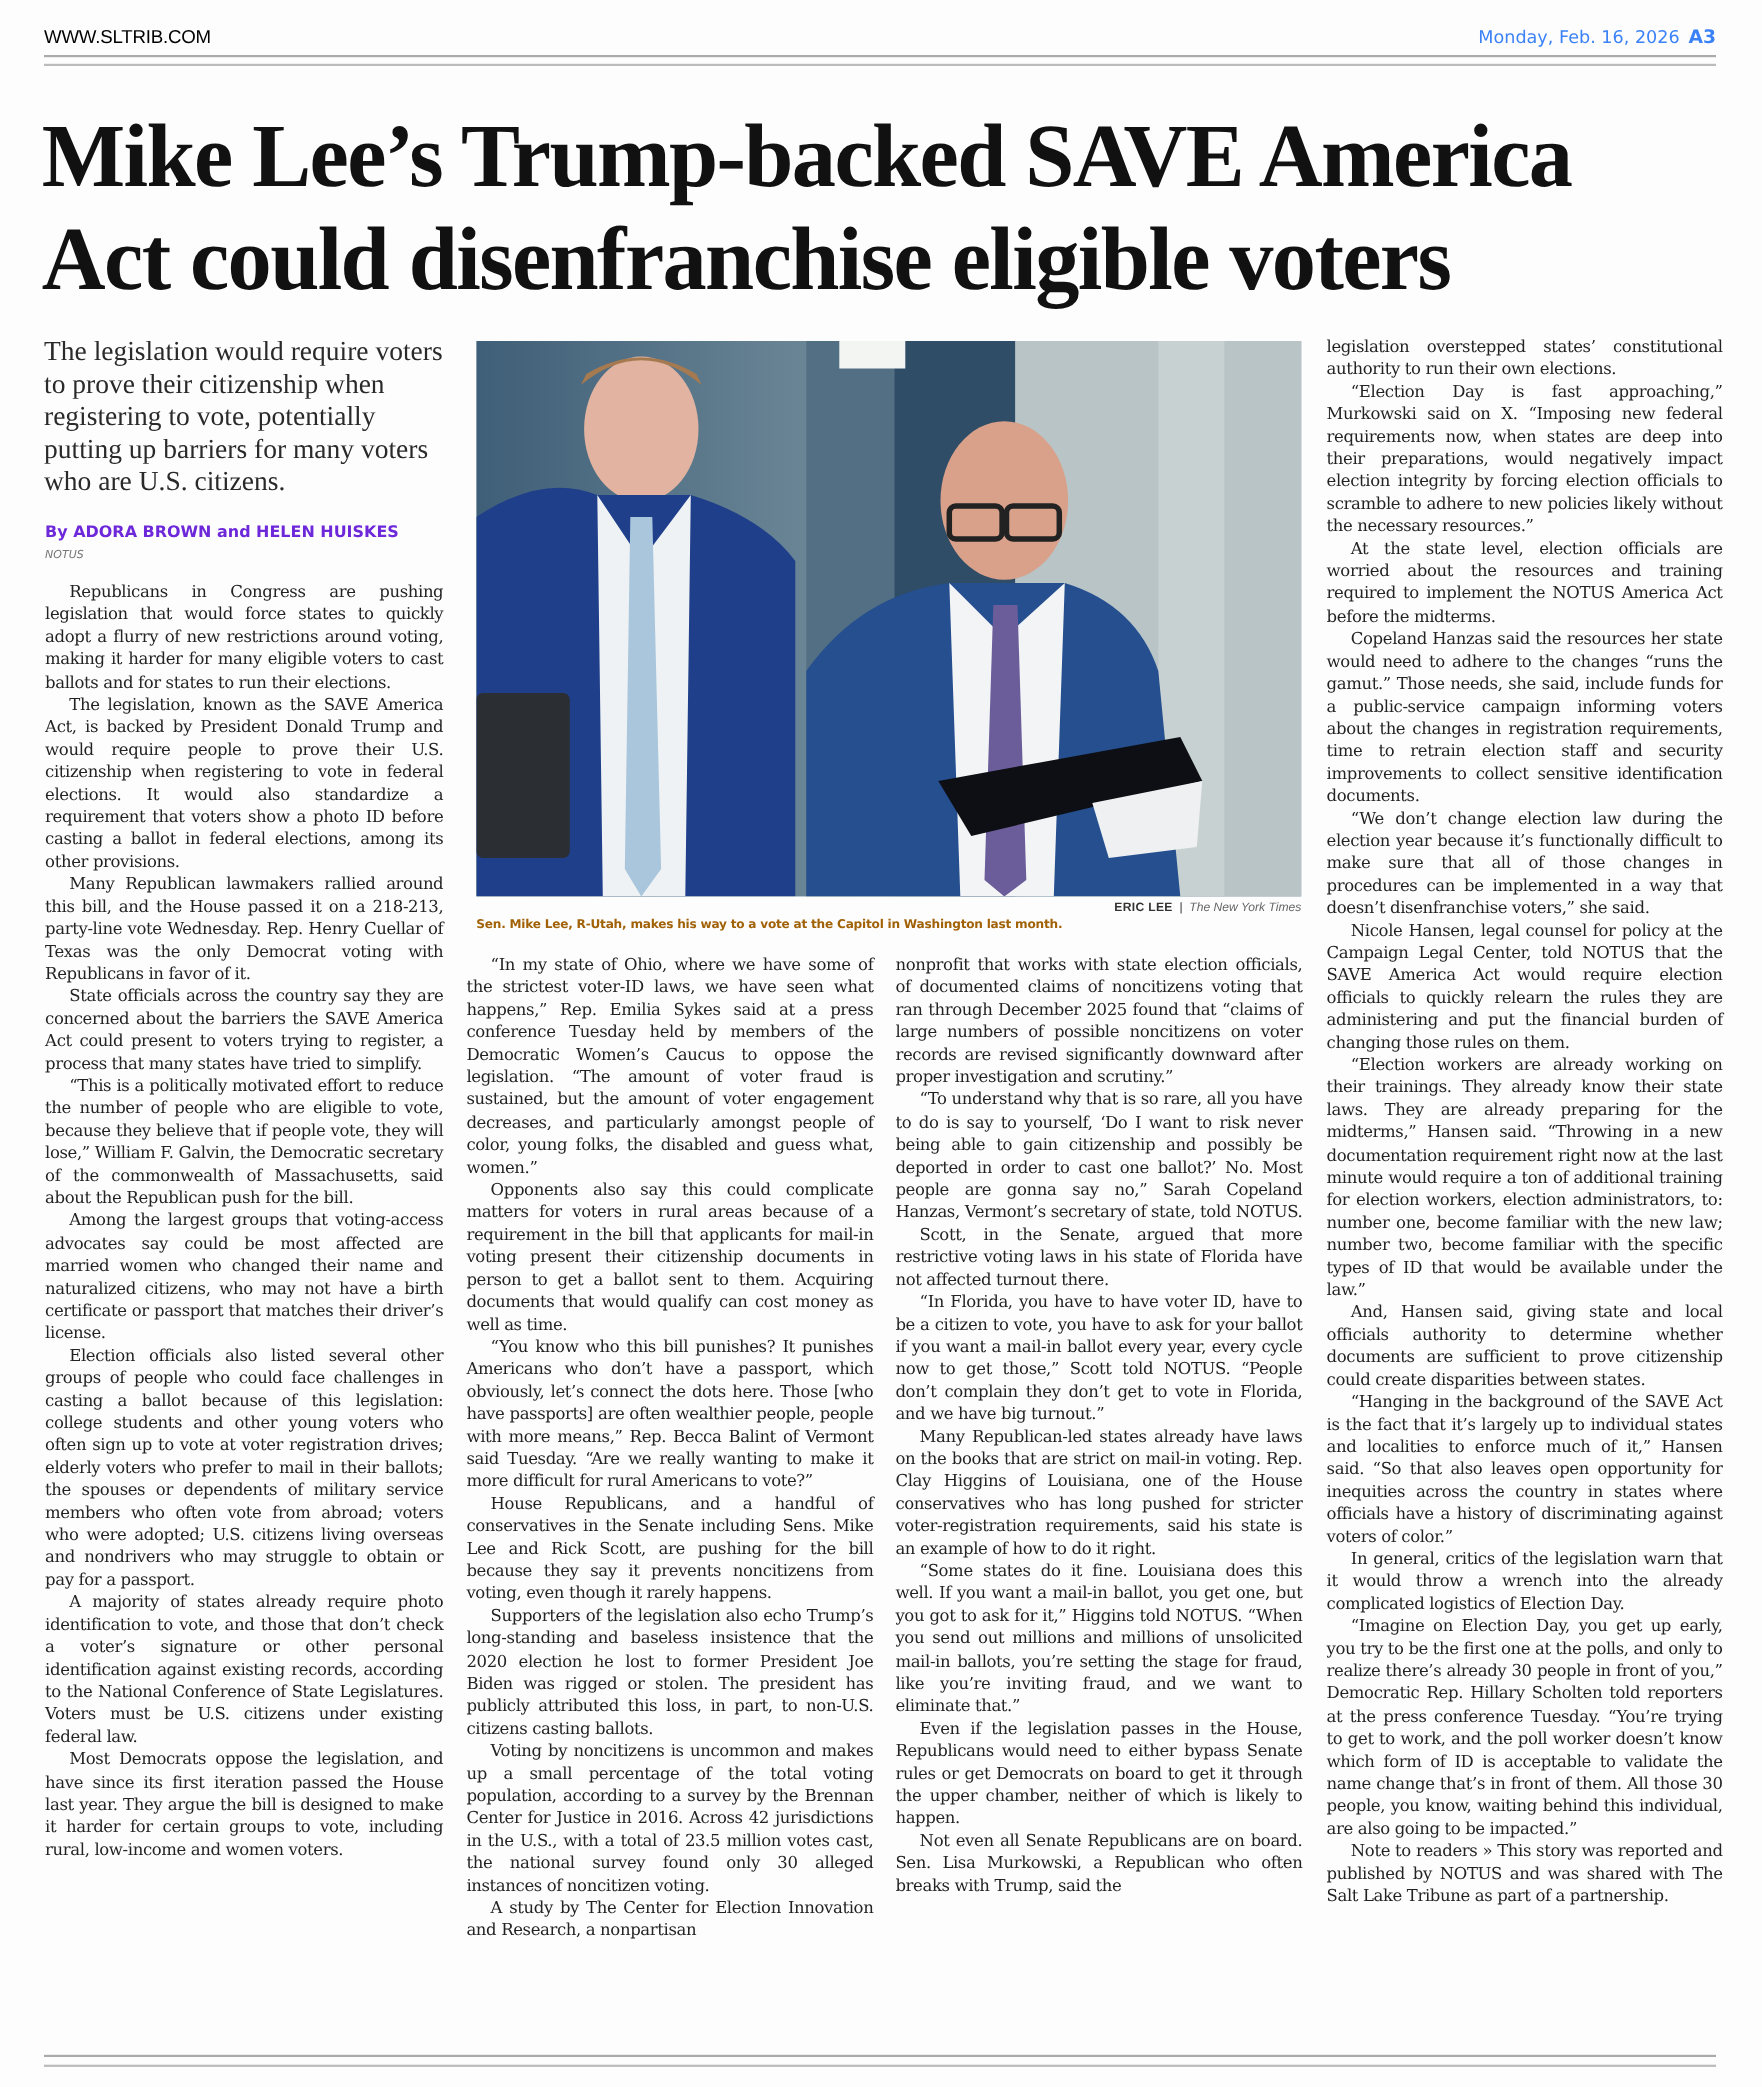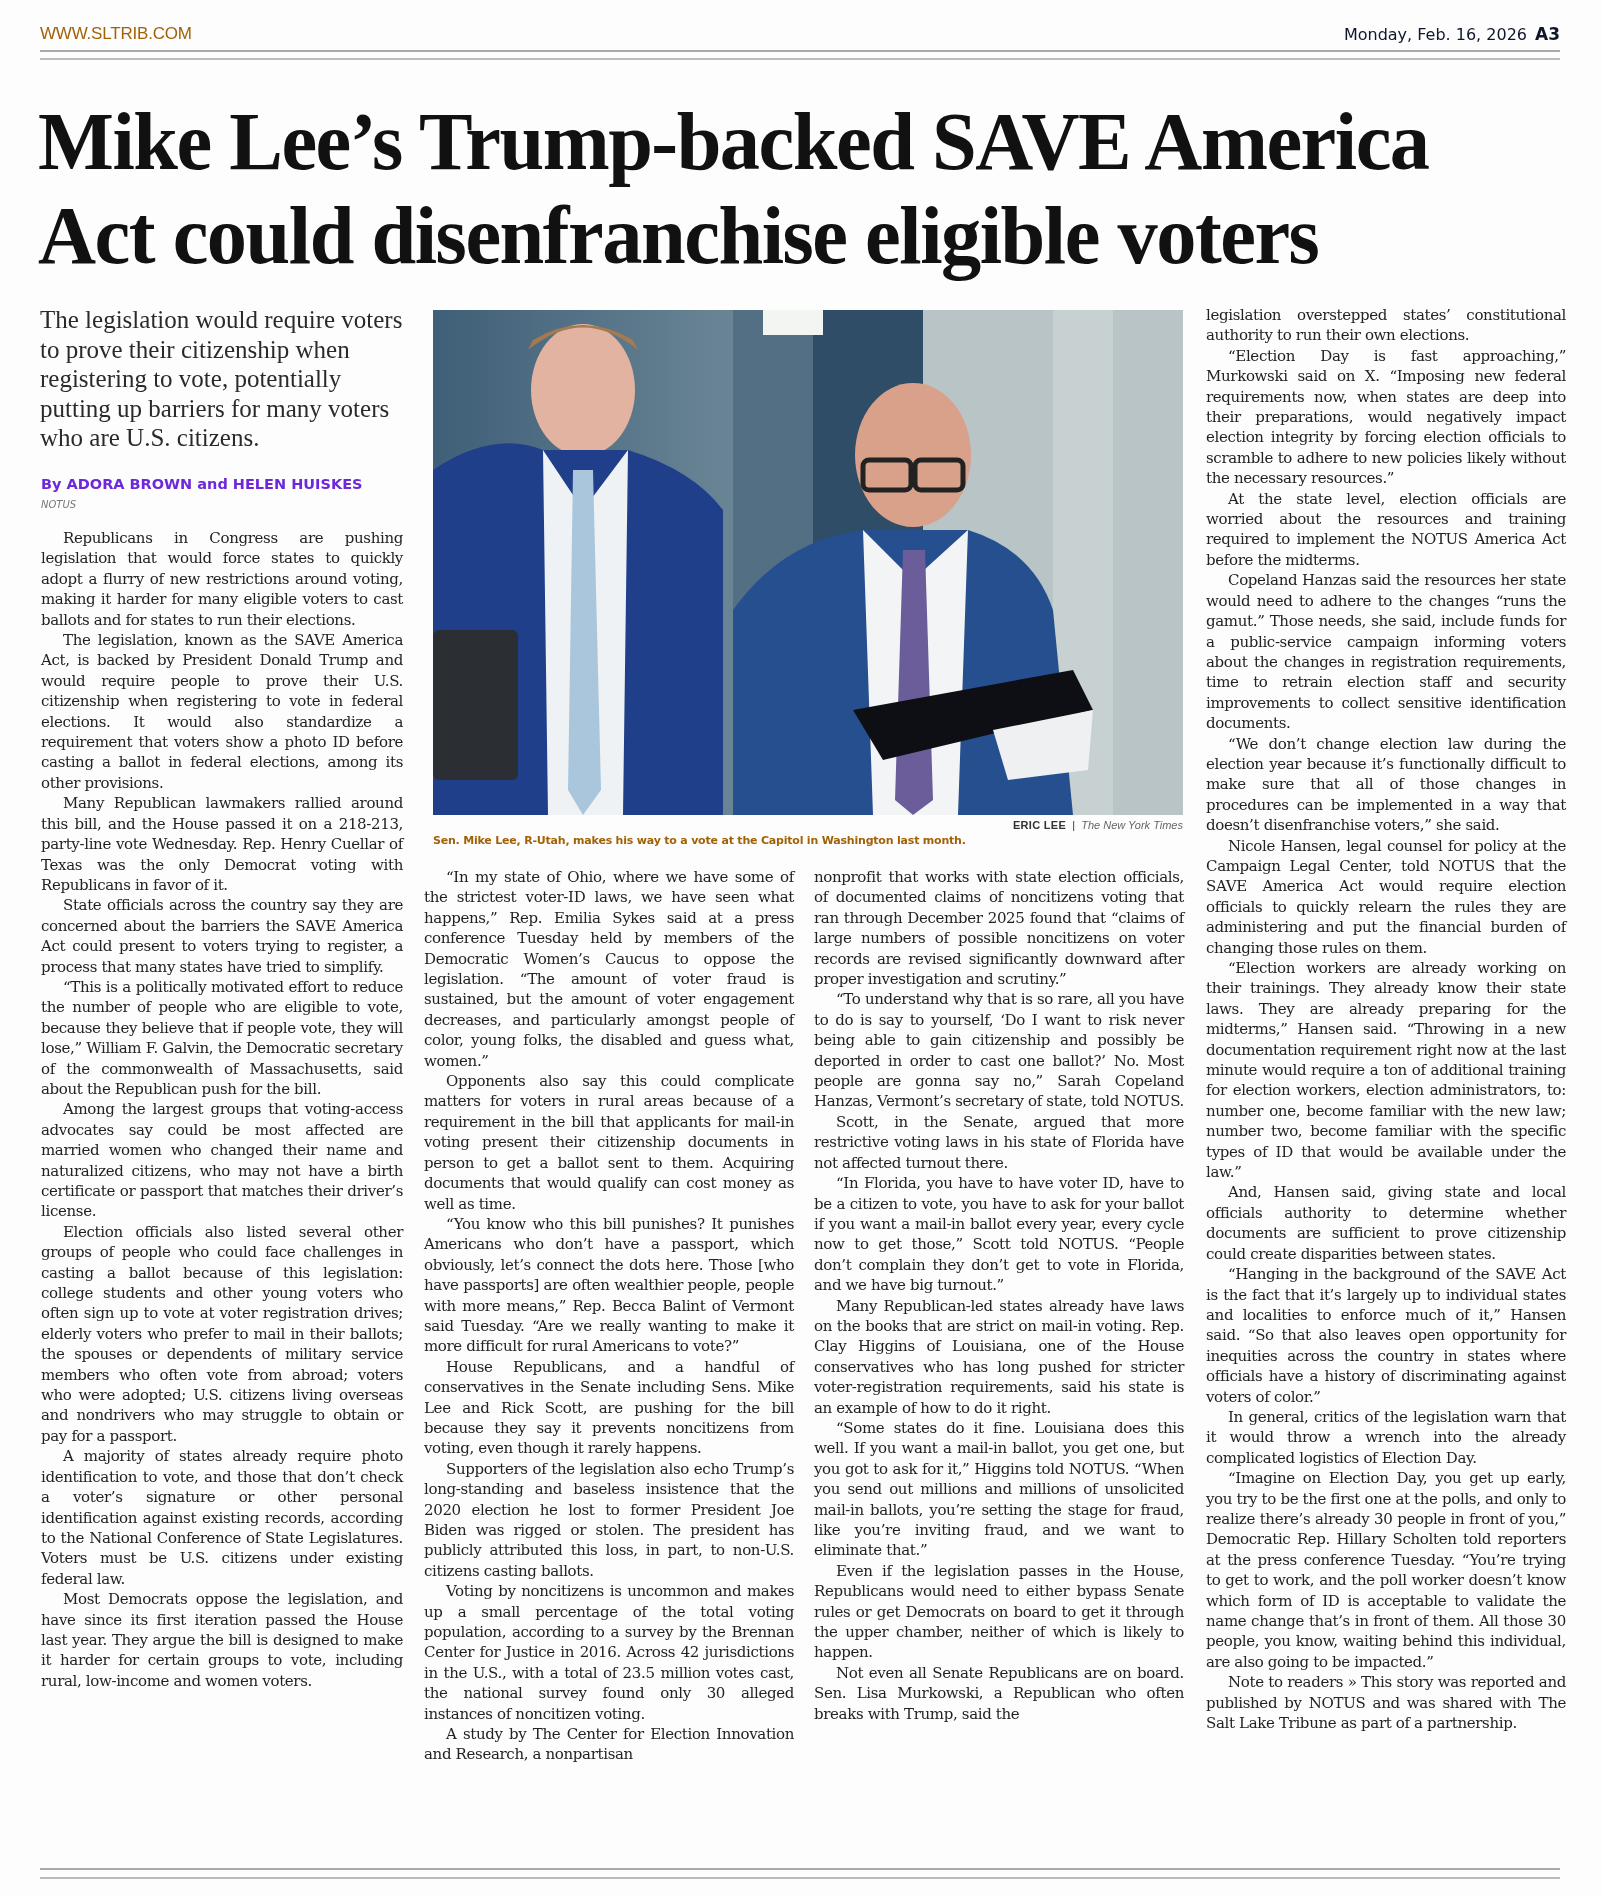"WWW.SLTRIB.COM" .site { color: #a16207 -> #000000 }
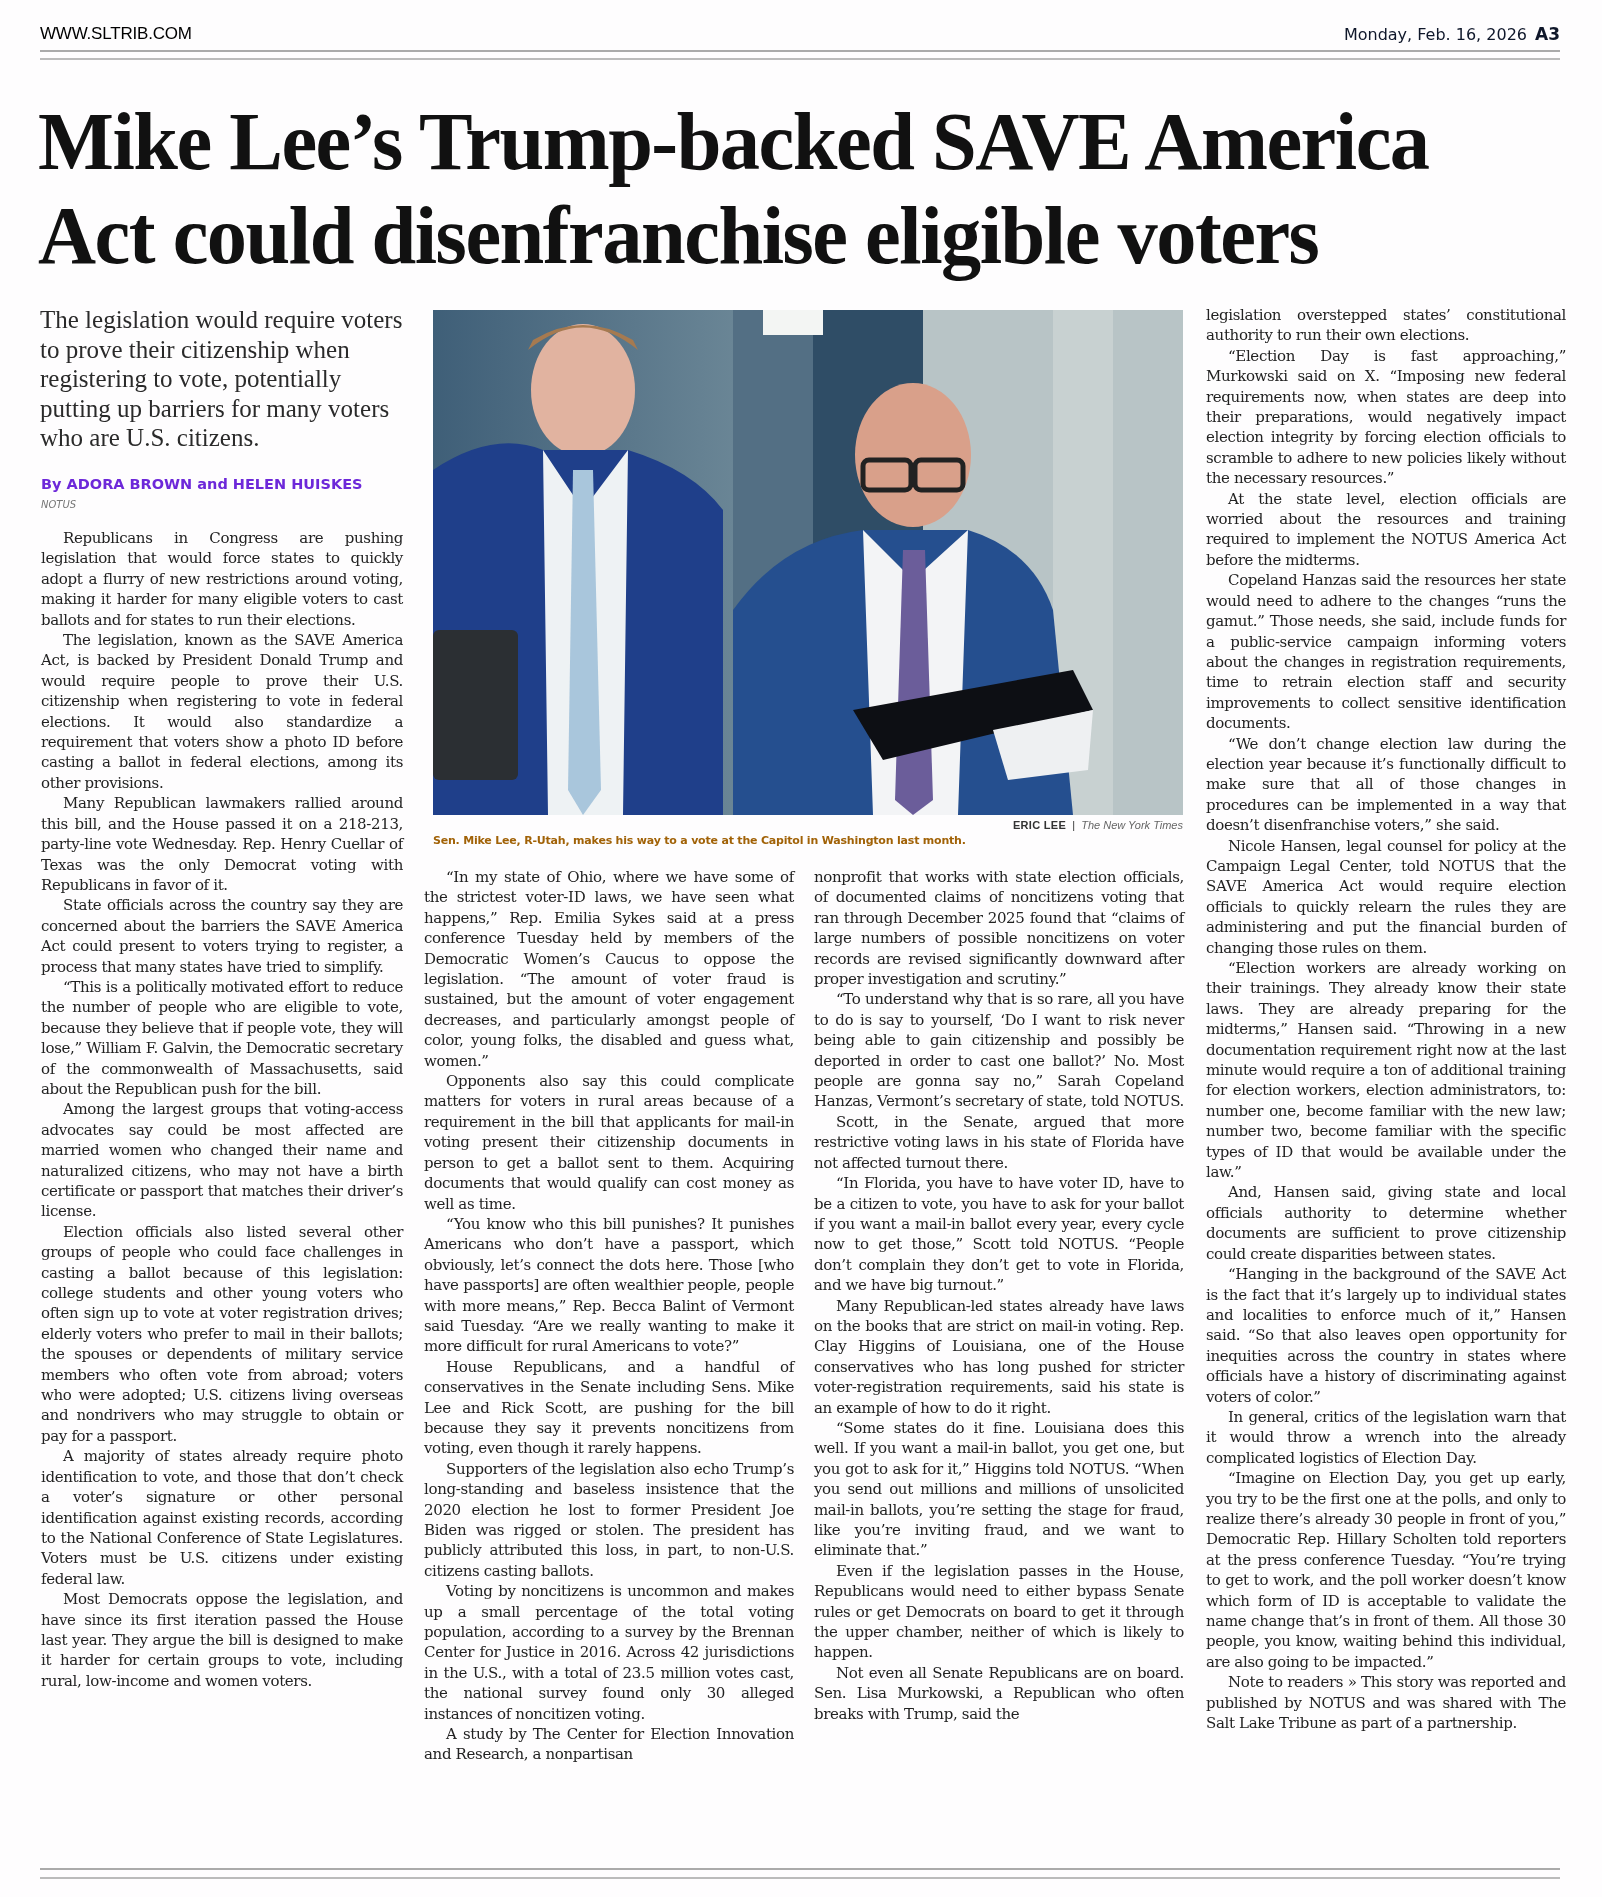"Monday, Feb. 16, 2026 A3" .date { color: #0f172a -> #3b82f6 }
